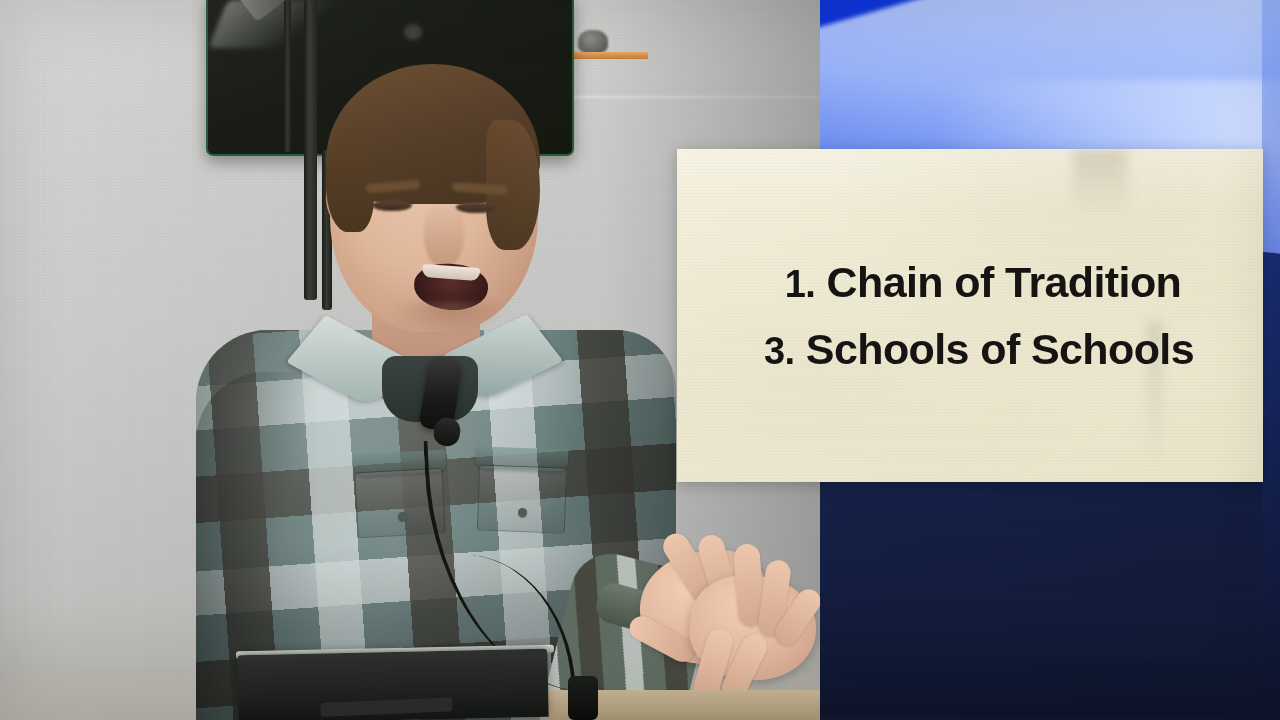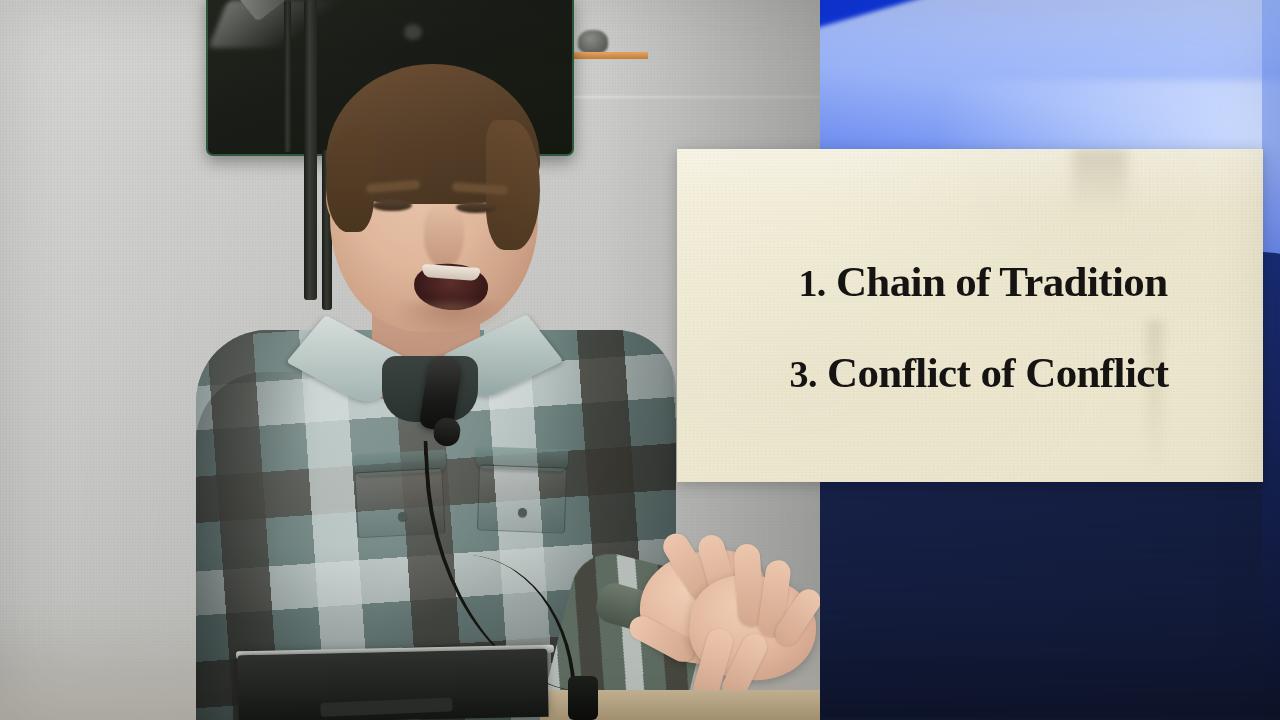"1. Chain of Tradition" .slide-line { font-family: Liberation Serif, serif -> Liberation Sans, sans-serif; margin-top: 24px -> none }
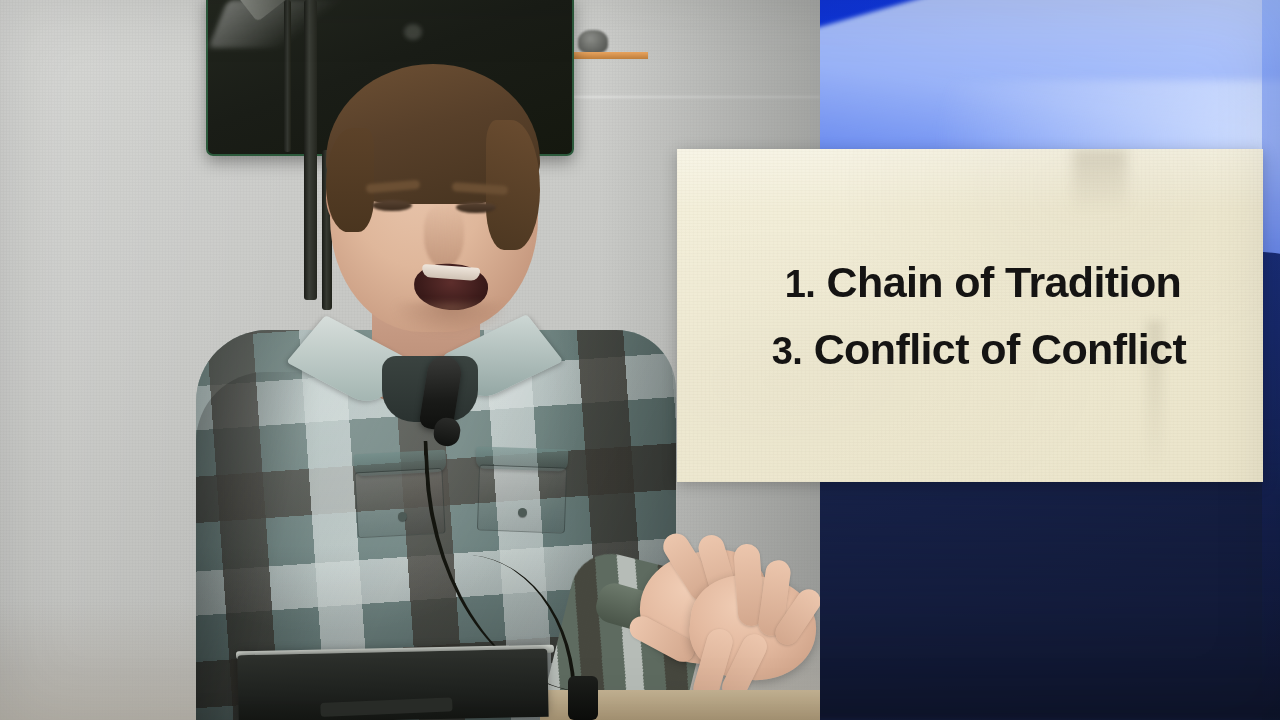"Conflict of Conflict" span { text: Conflict of Conflict -> Schools of Schools }
